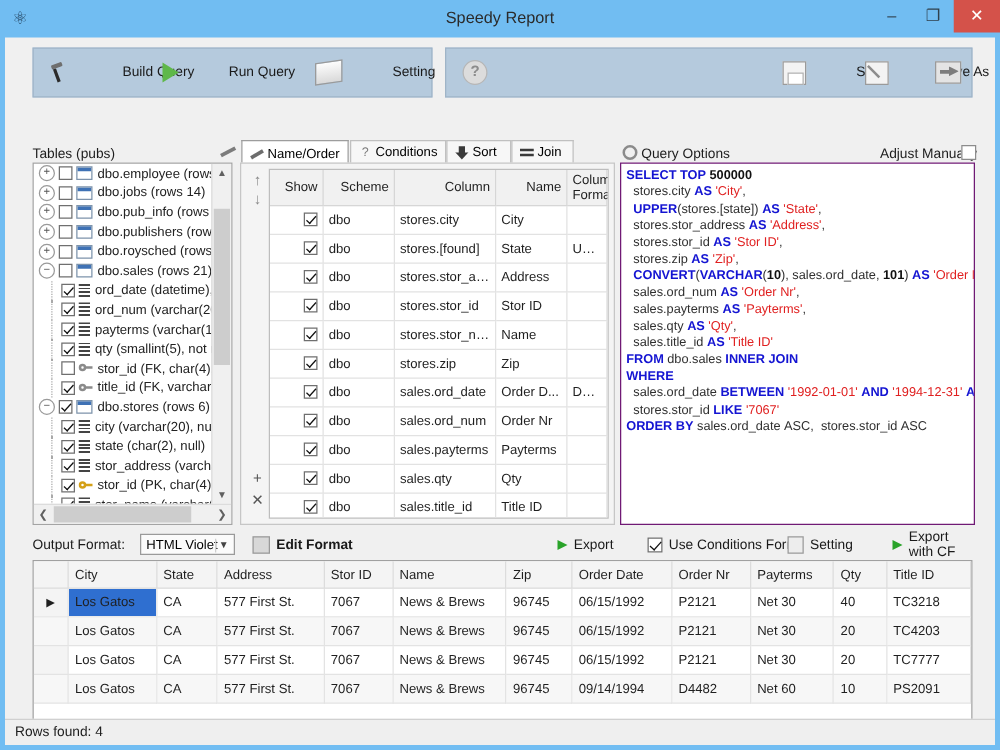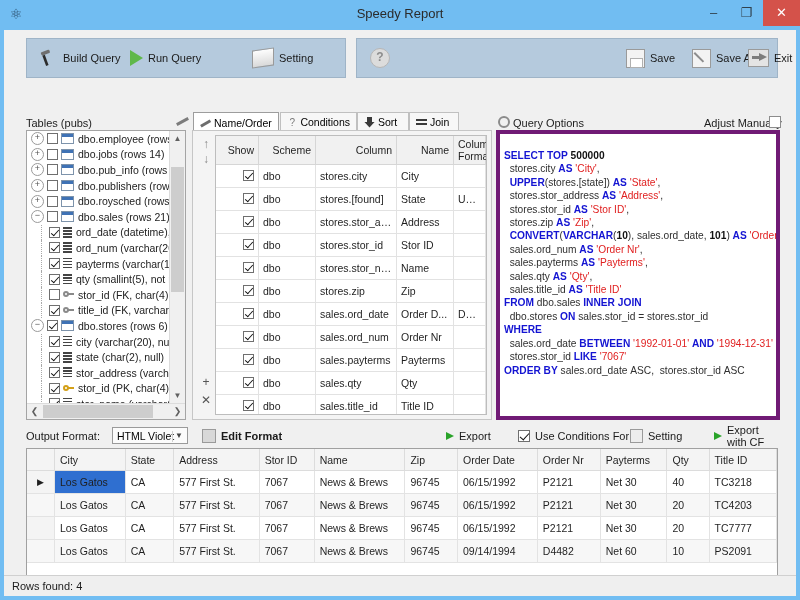"Build Query" .rb-label { margin-left: none -> 35px }
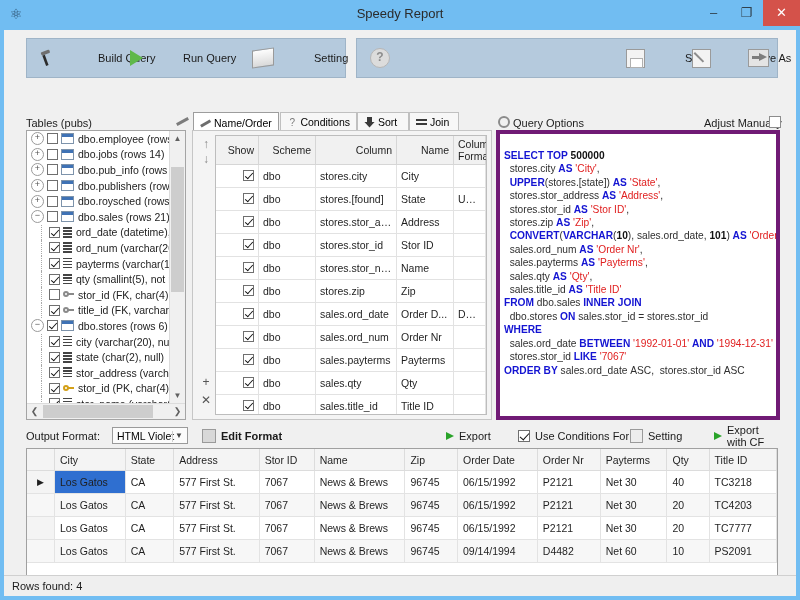"SELECT TOP 500000" #sqlpanel { border: 4px solid #701a75 -> 1px solid #701a75; padding: 15px 4px -> 3px 4px }
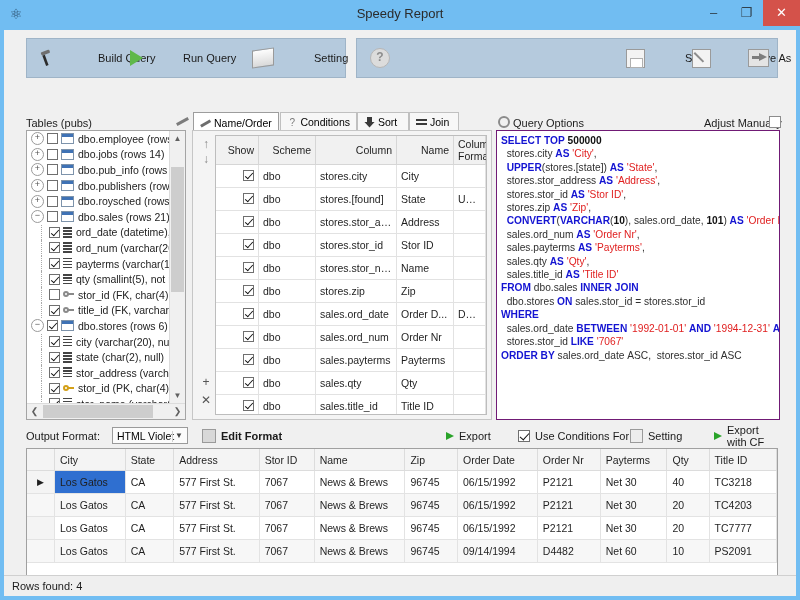"dbo.stores ON sales.stor_id =" div.ln { html: <div><span>&nbsp;&nbsp;dbo.stores&nbsp;</span><span>ON&nbsp;</span><span>sales.stor_id&nbsp;=&nbsp;stores.stor_id</span></div> -> none }
